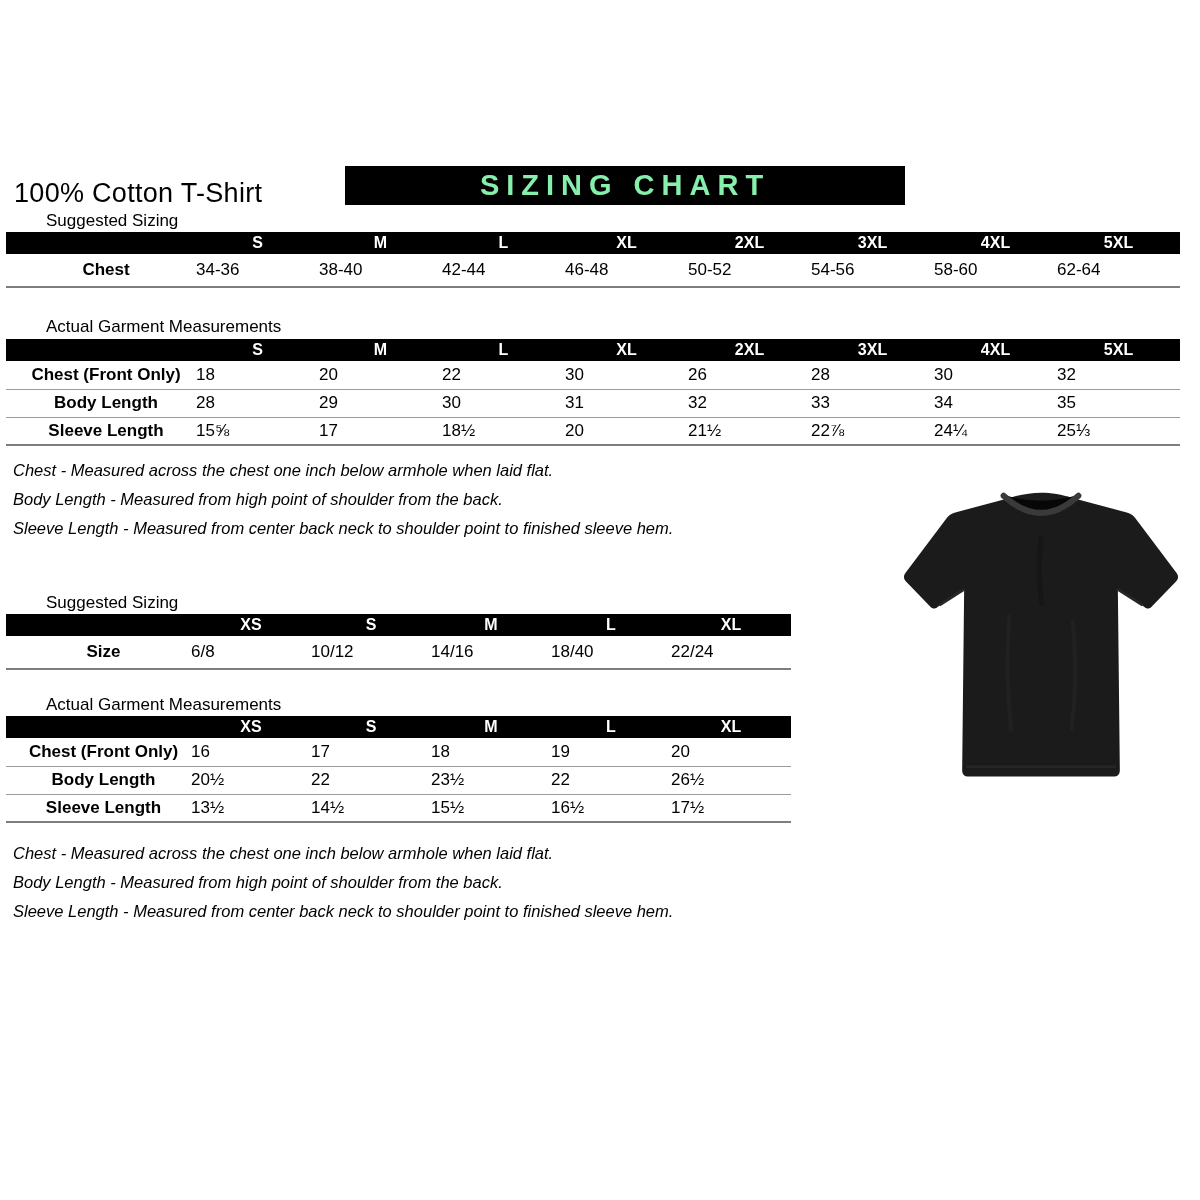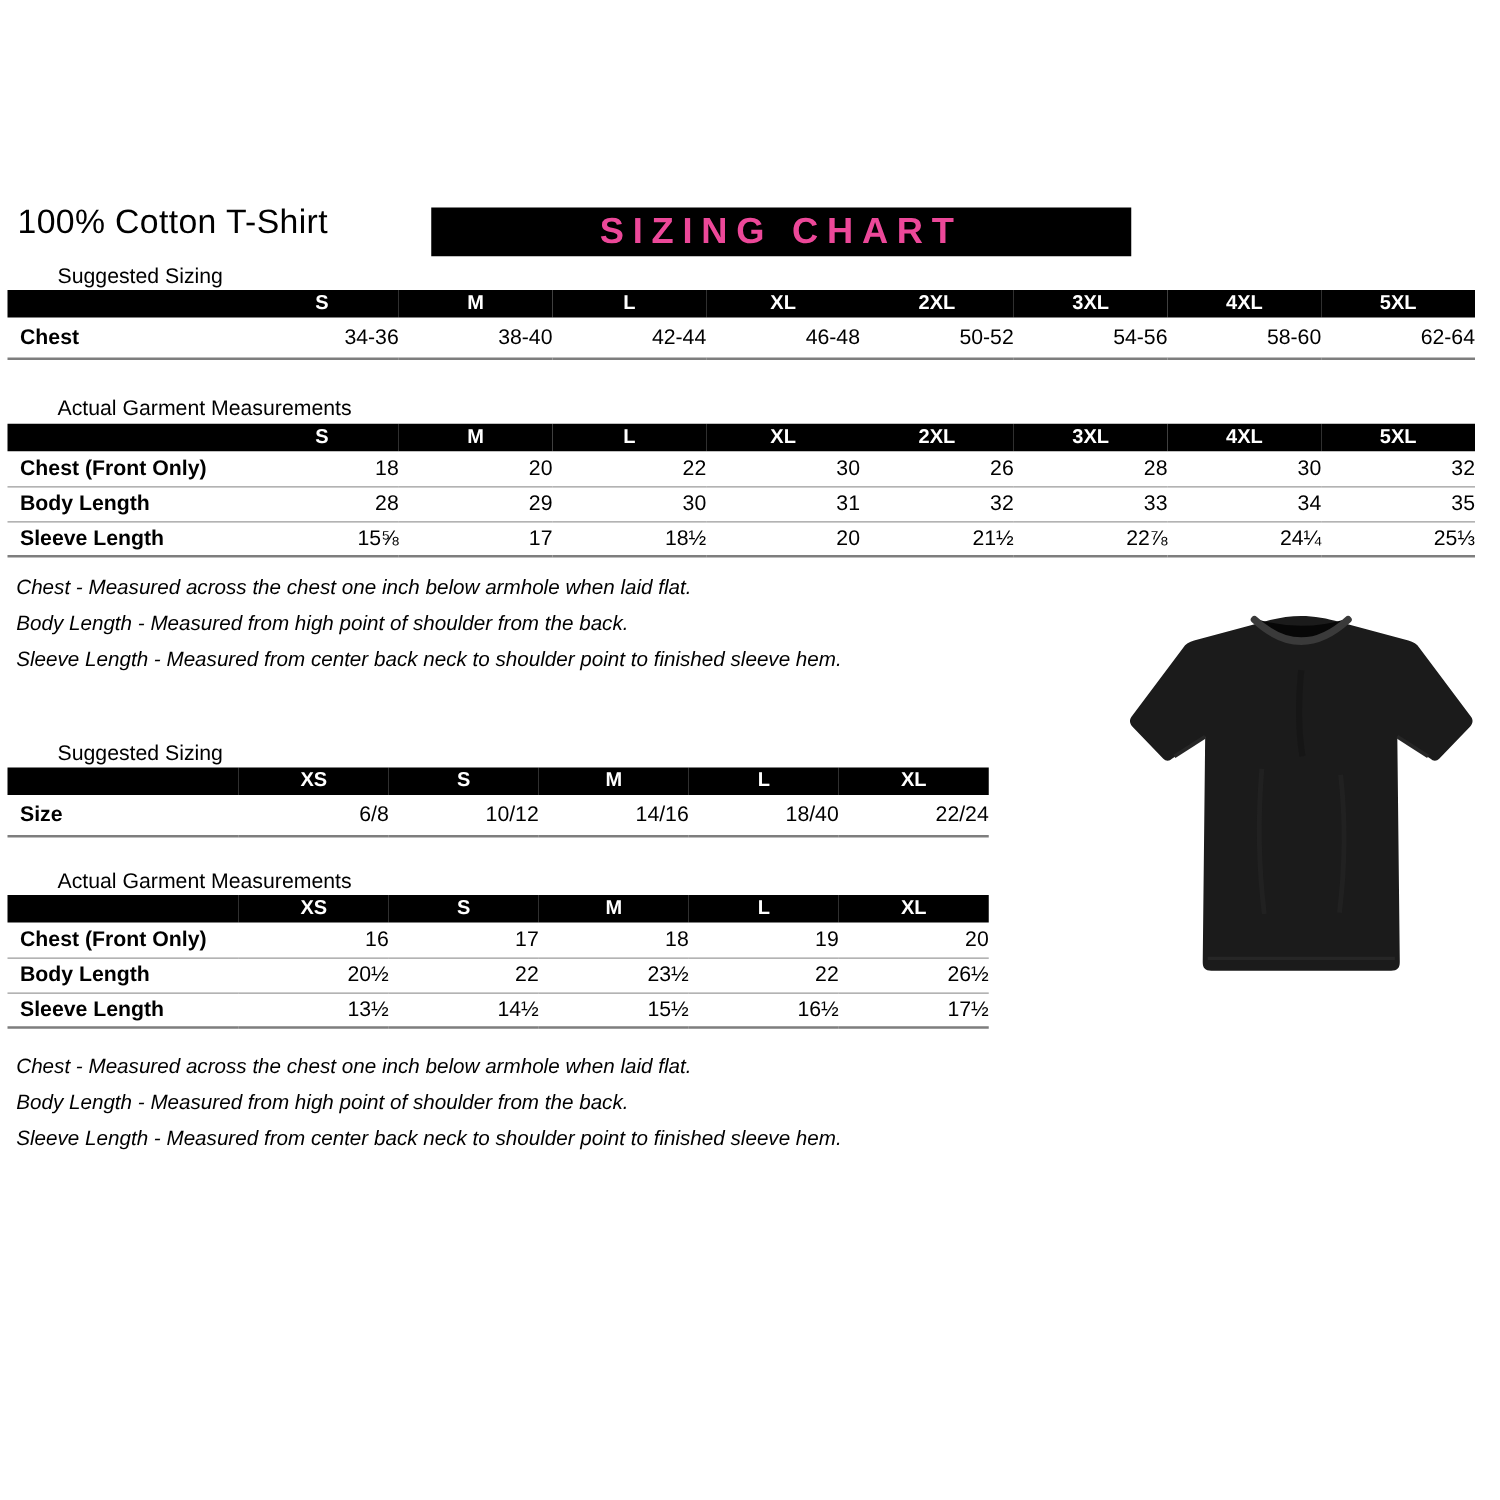"100% Cotton T-Shirt" div.abs { top: 162px -> 178px }
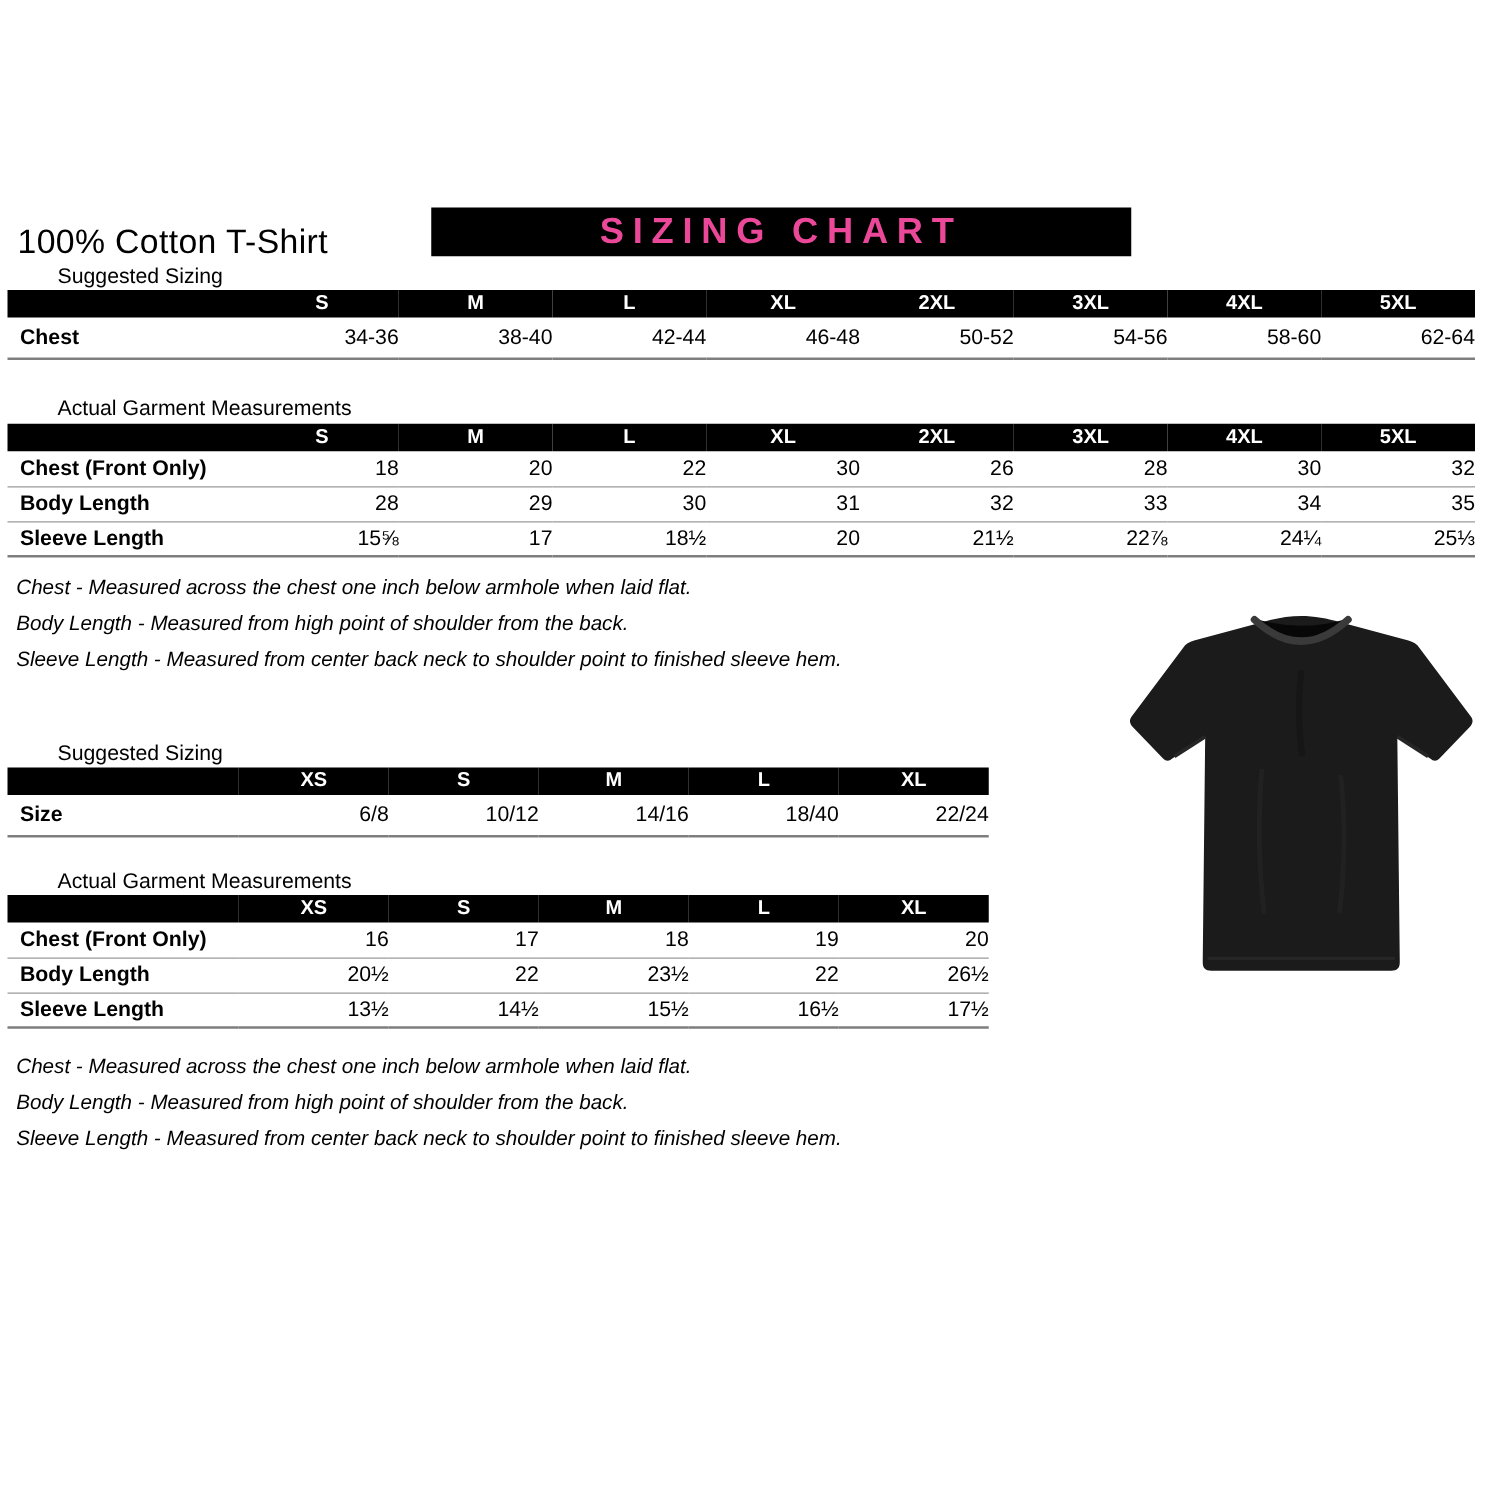"SIZING CHART" .banner { color: #ec4899 -> #86efac }
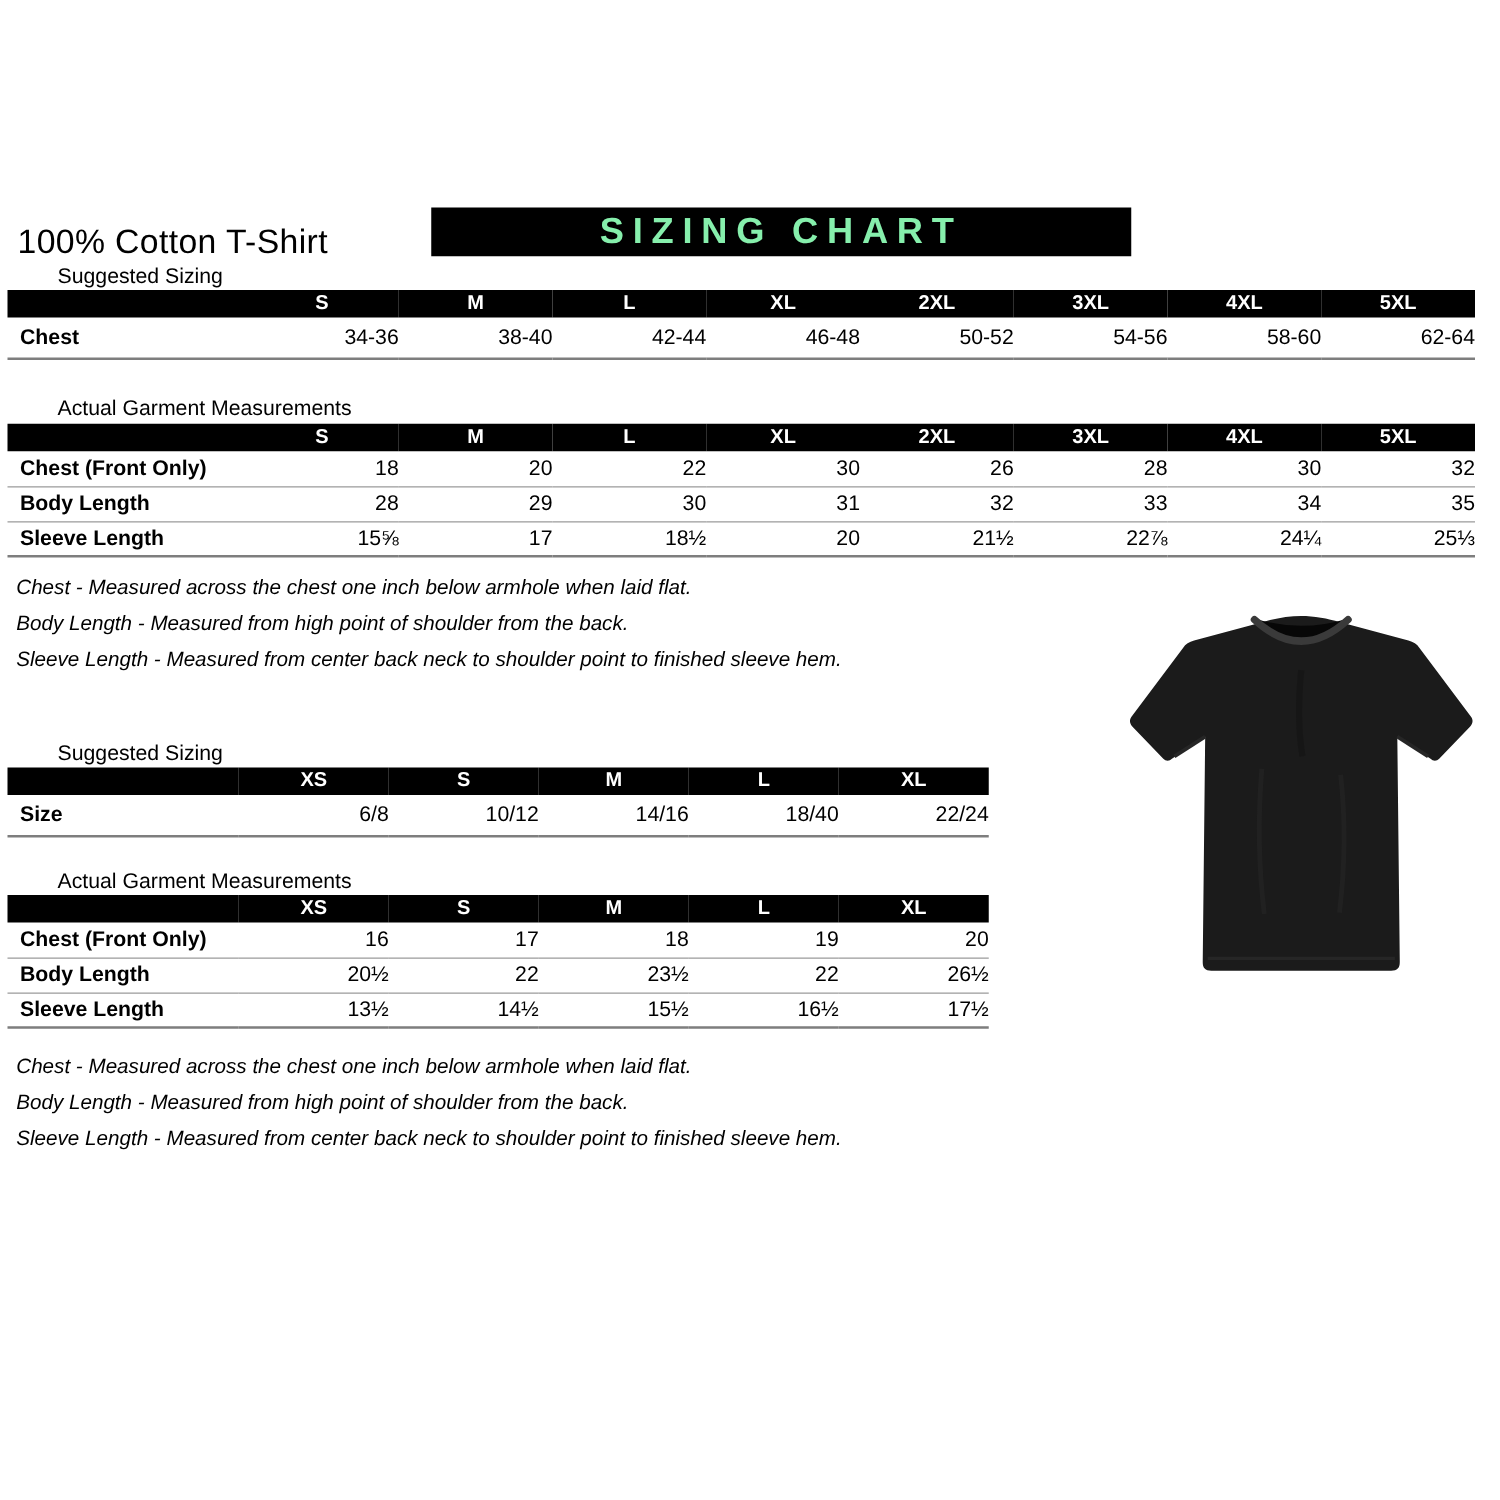"Chest" table.sz td.rl { text-align: left -> center }
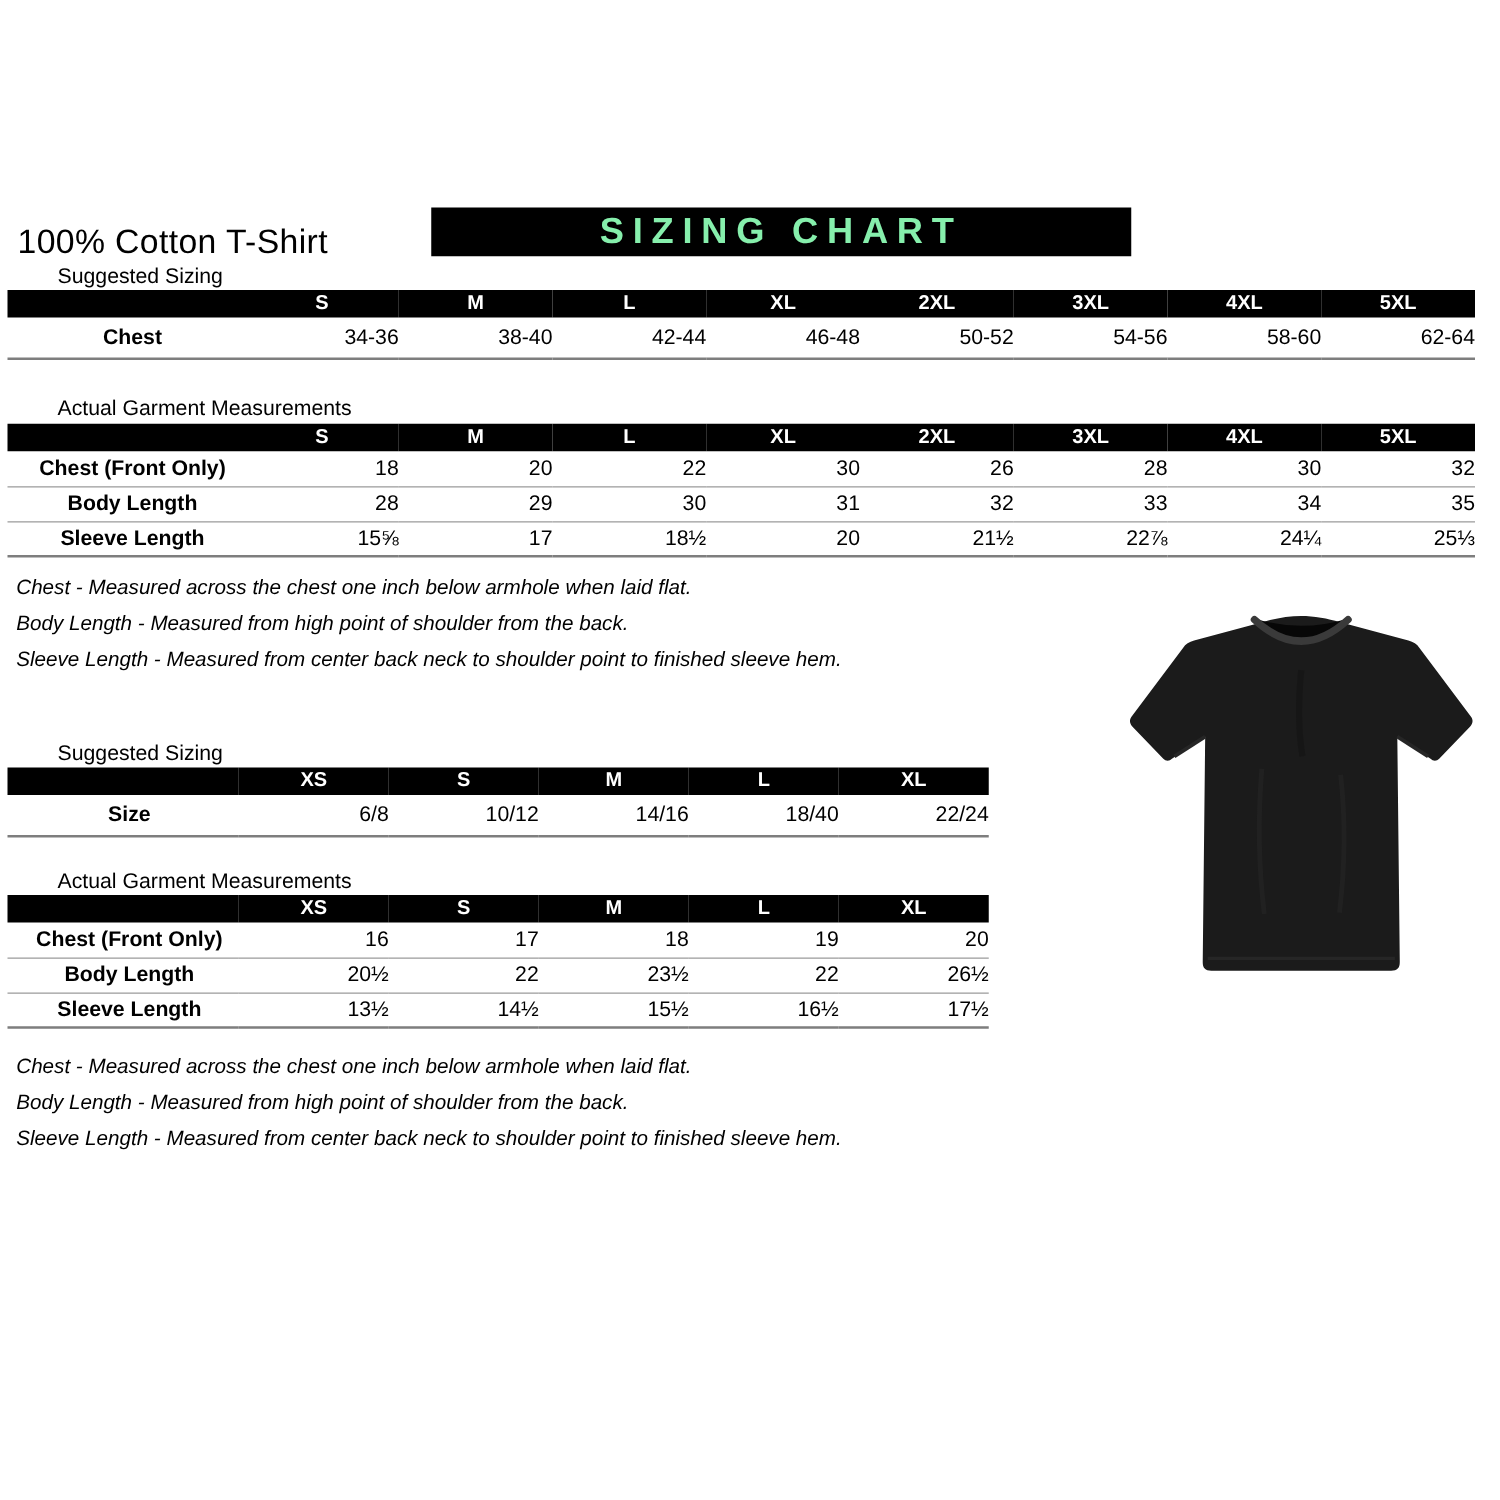"34-36" table.sz td { text-align: right -> left }
